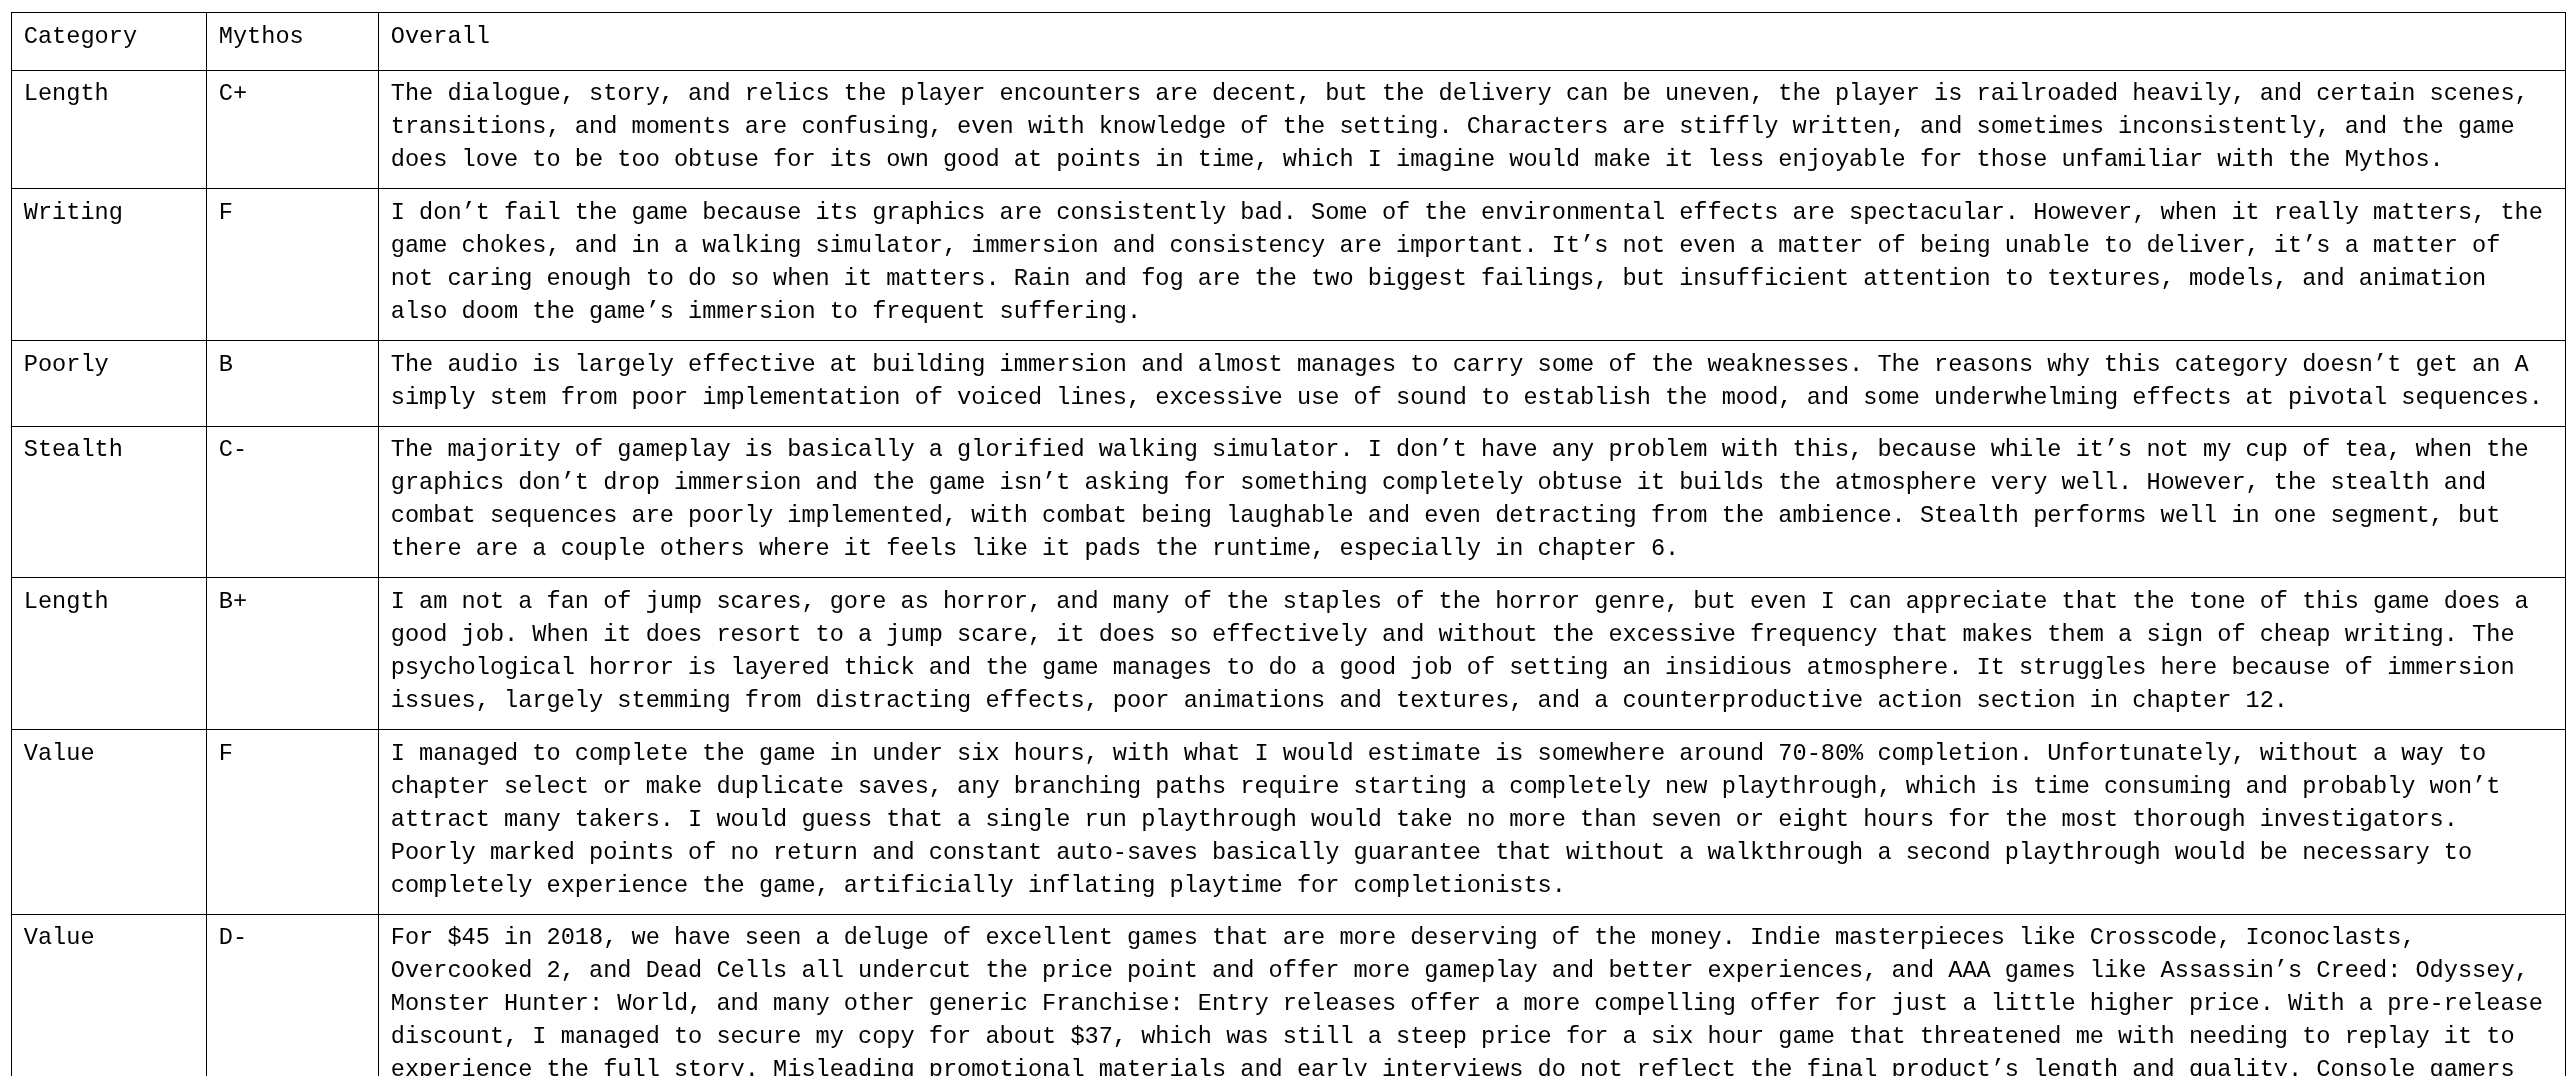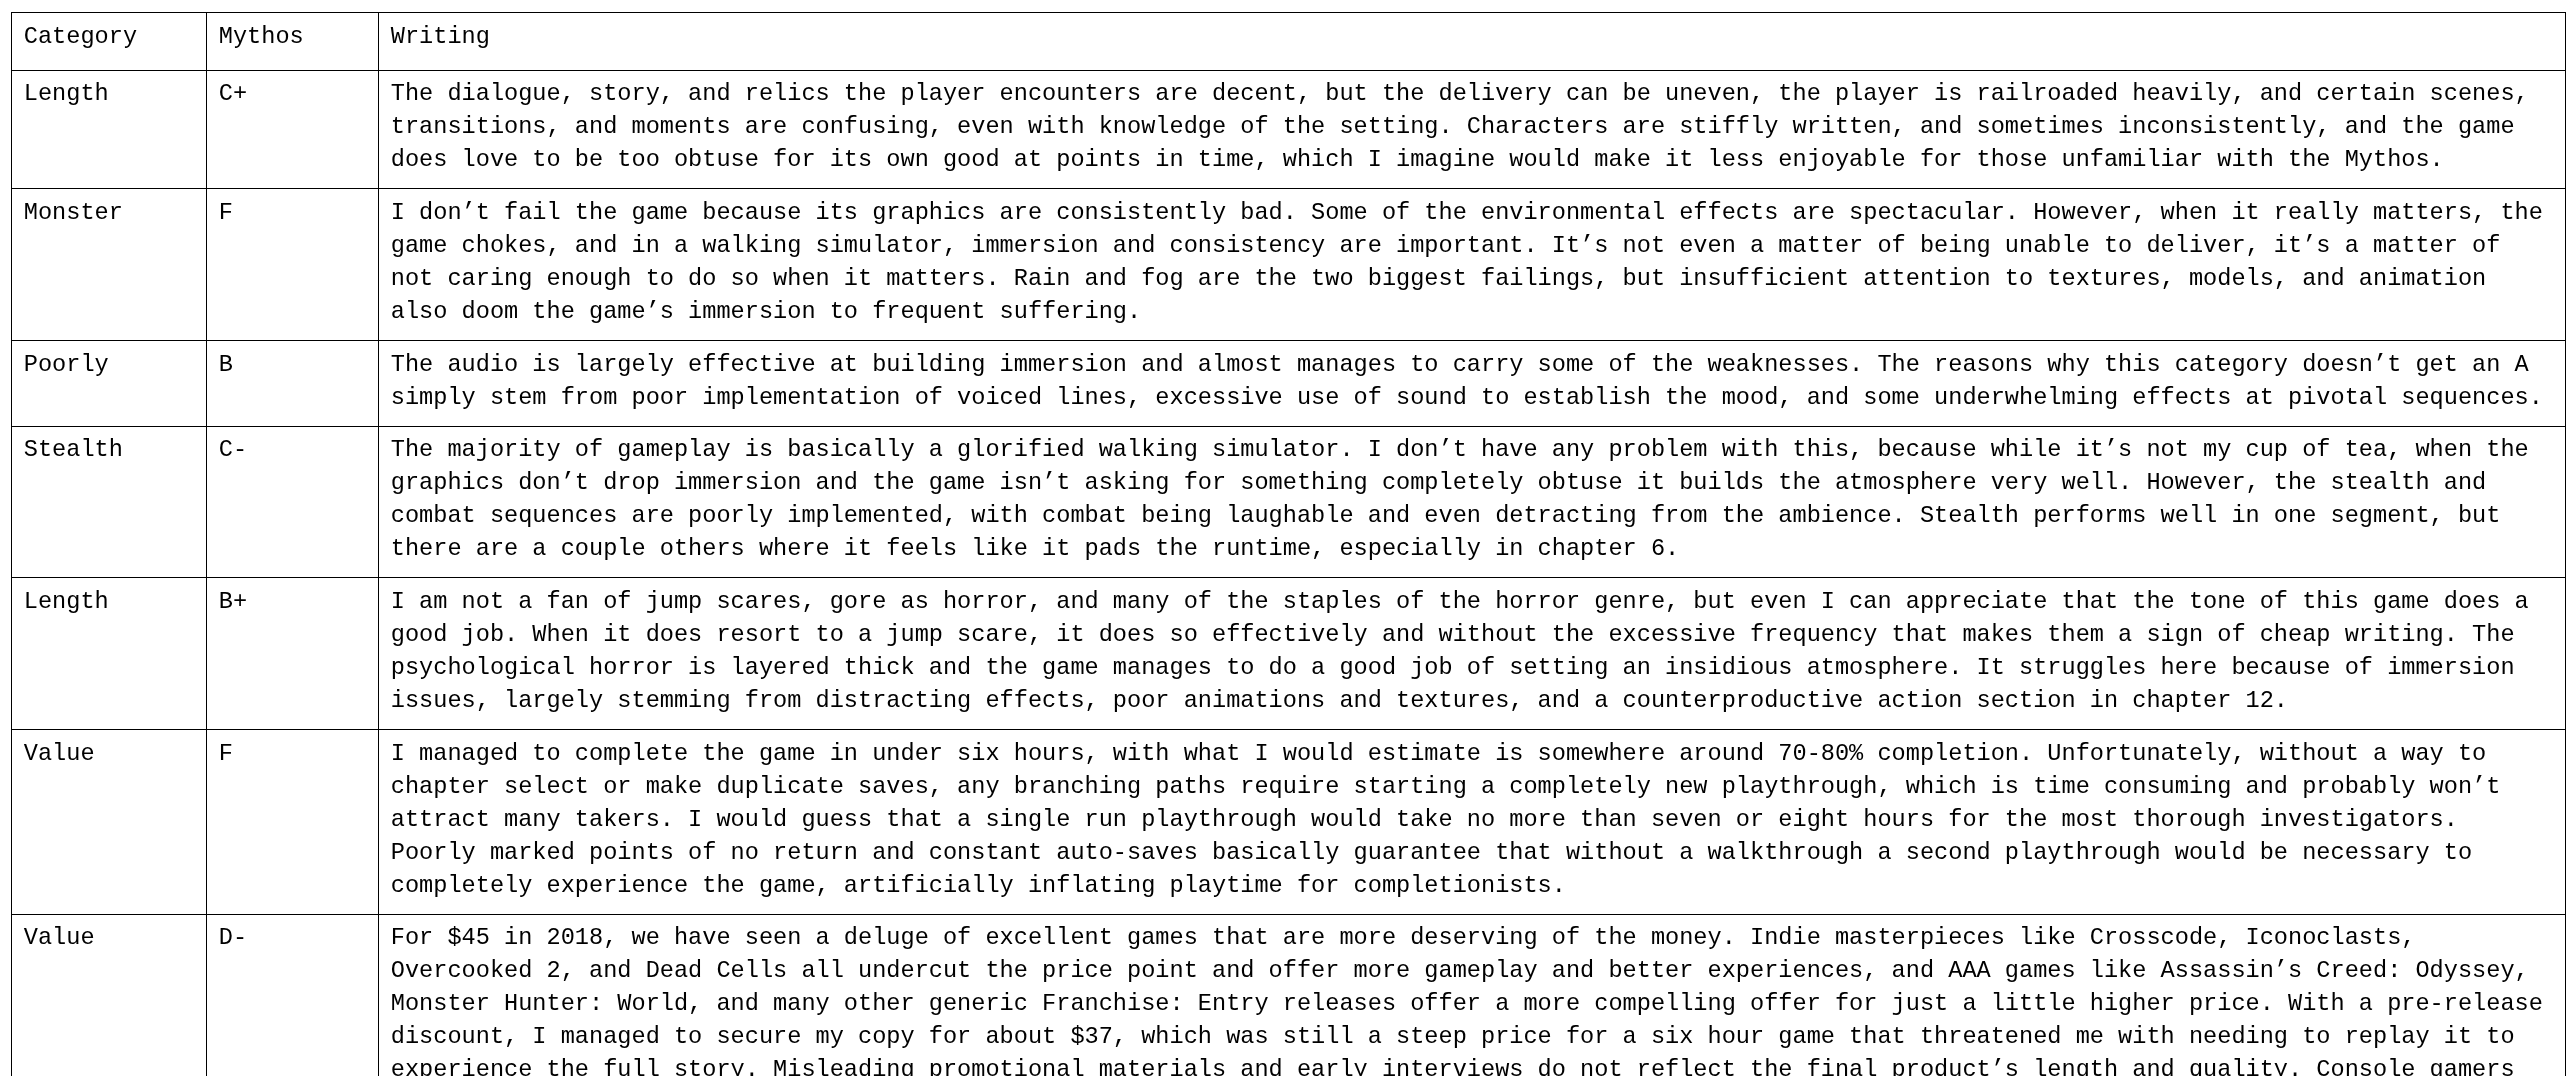"Writing" th { text: Writing -> Overall }
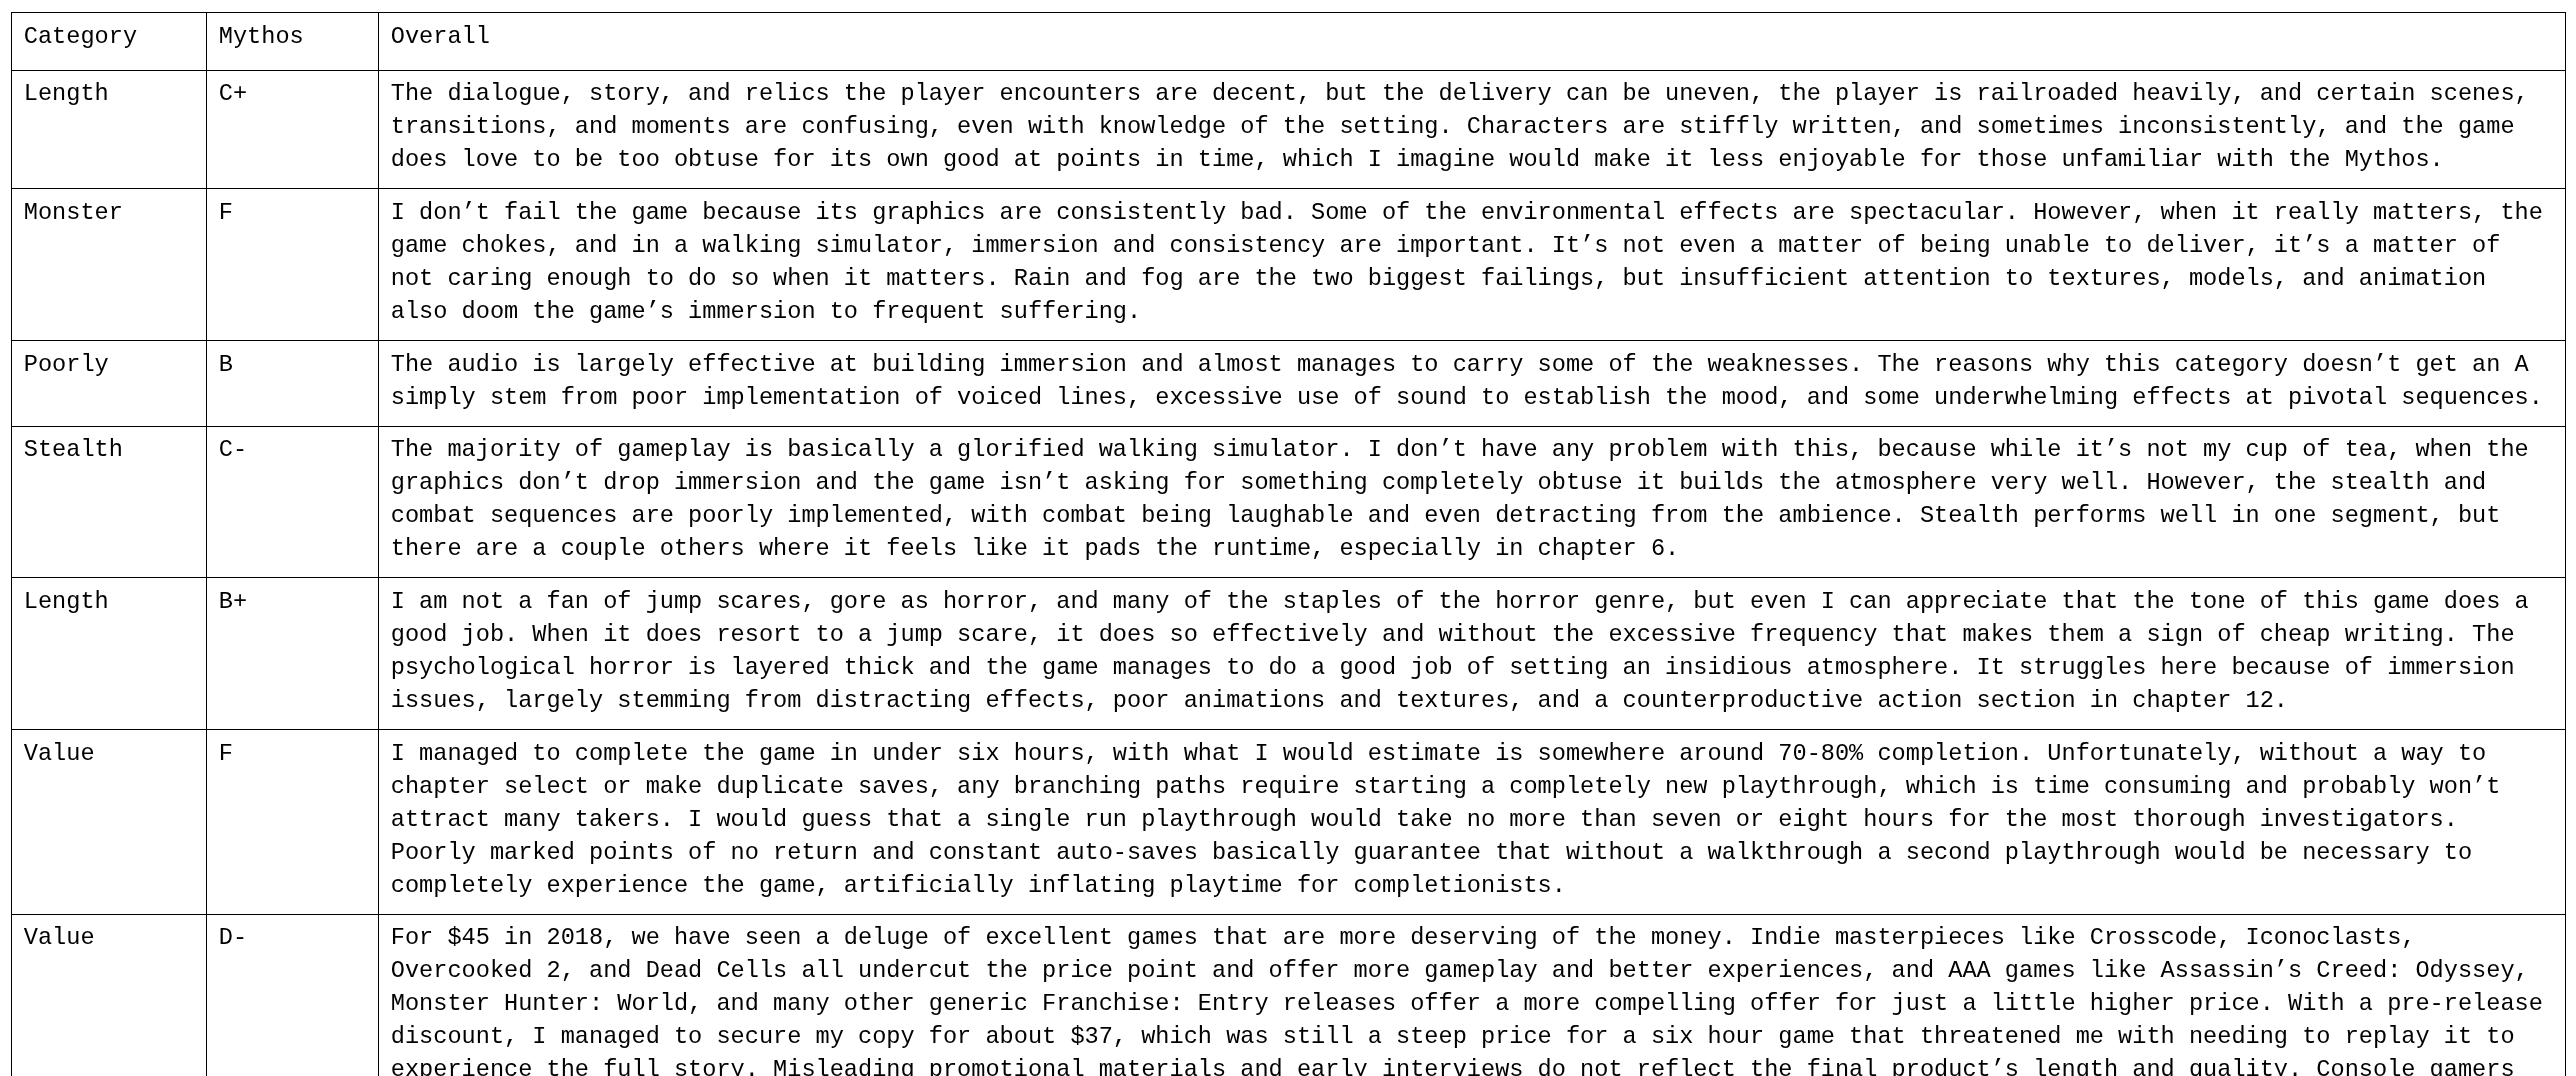"Monster" td.cell-category { text: Monster -> Writing }
